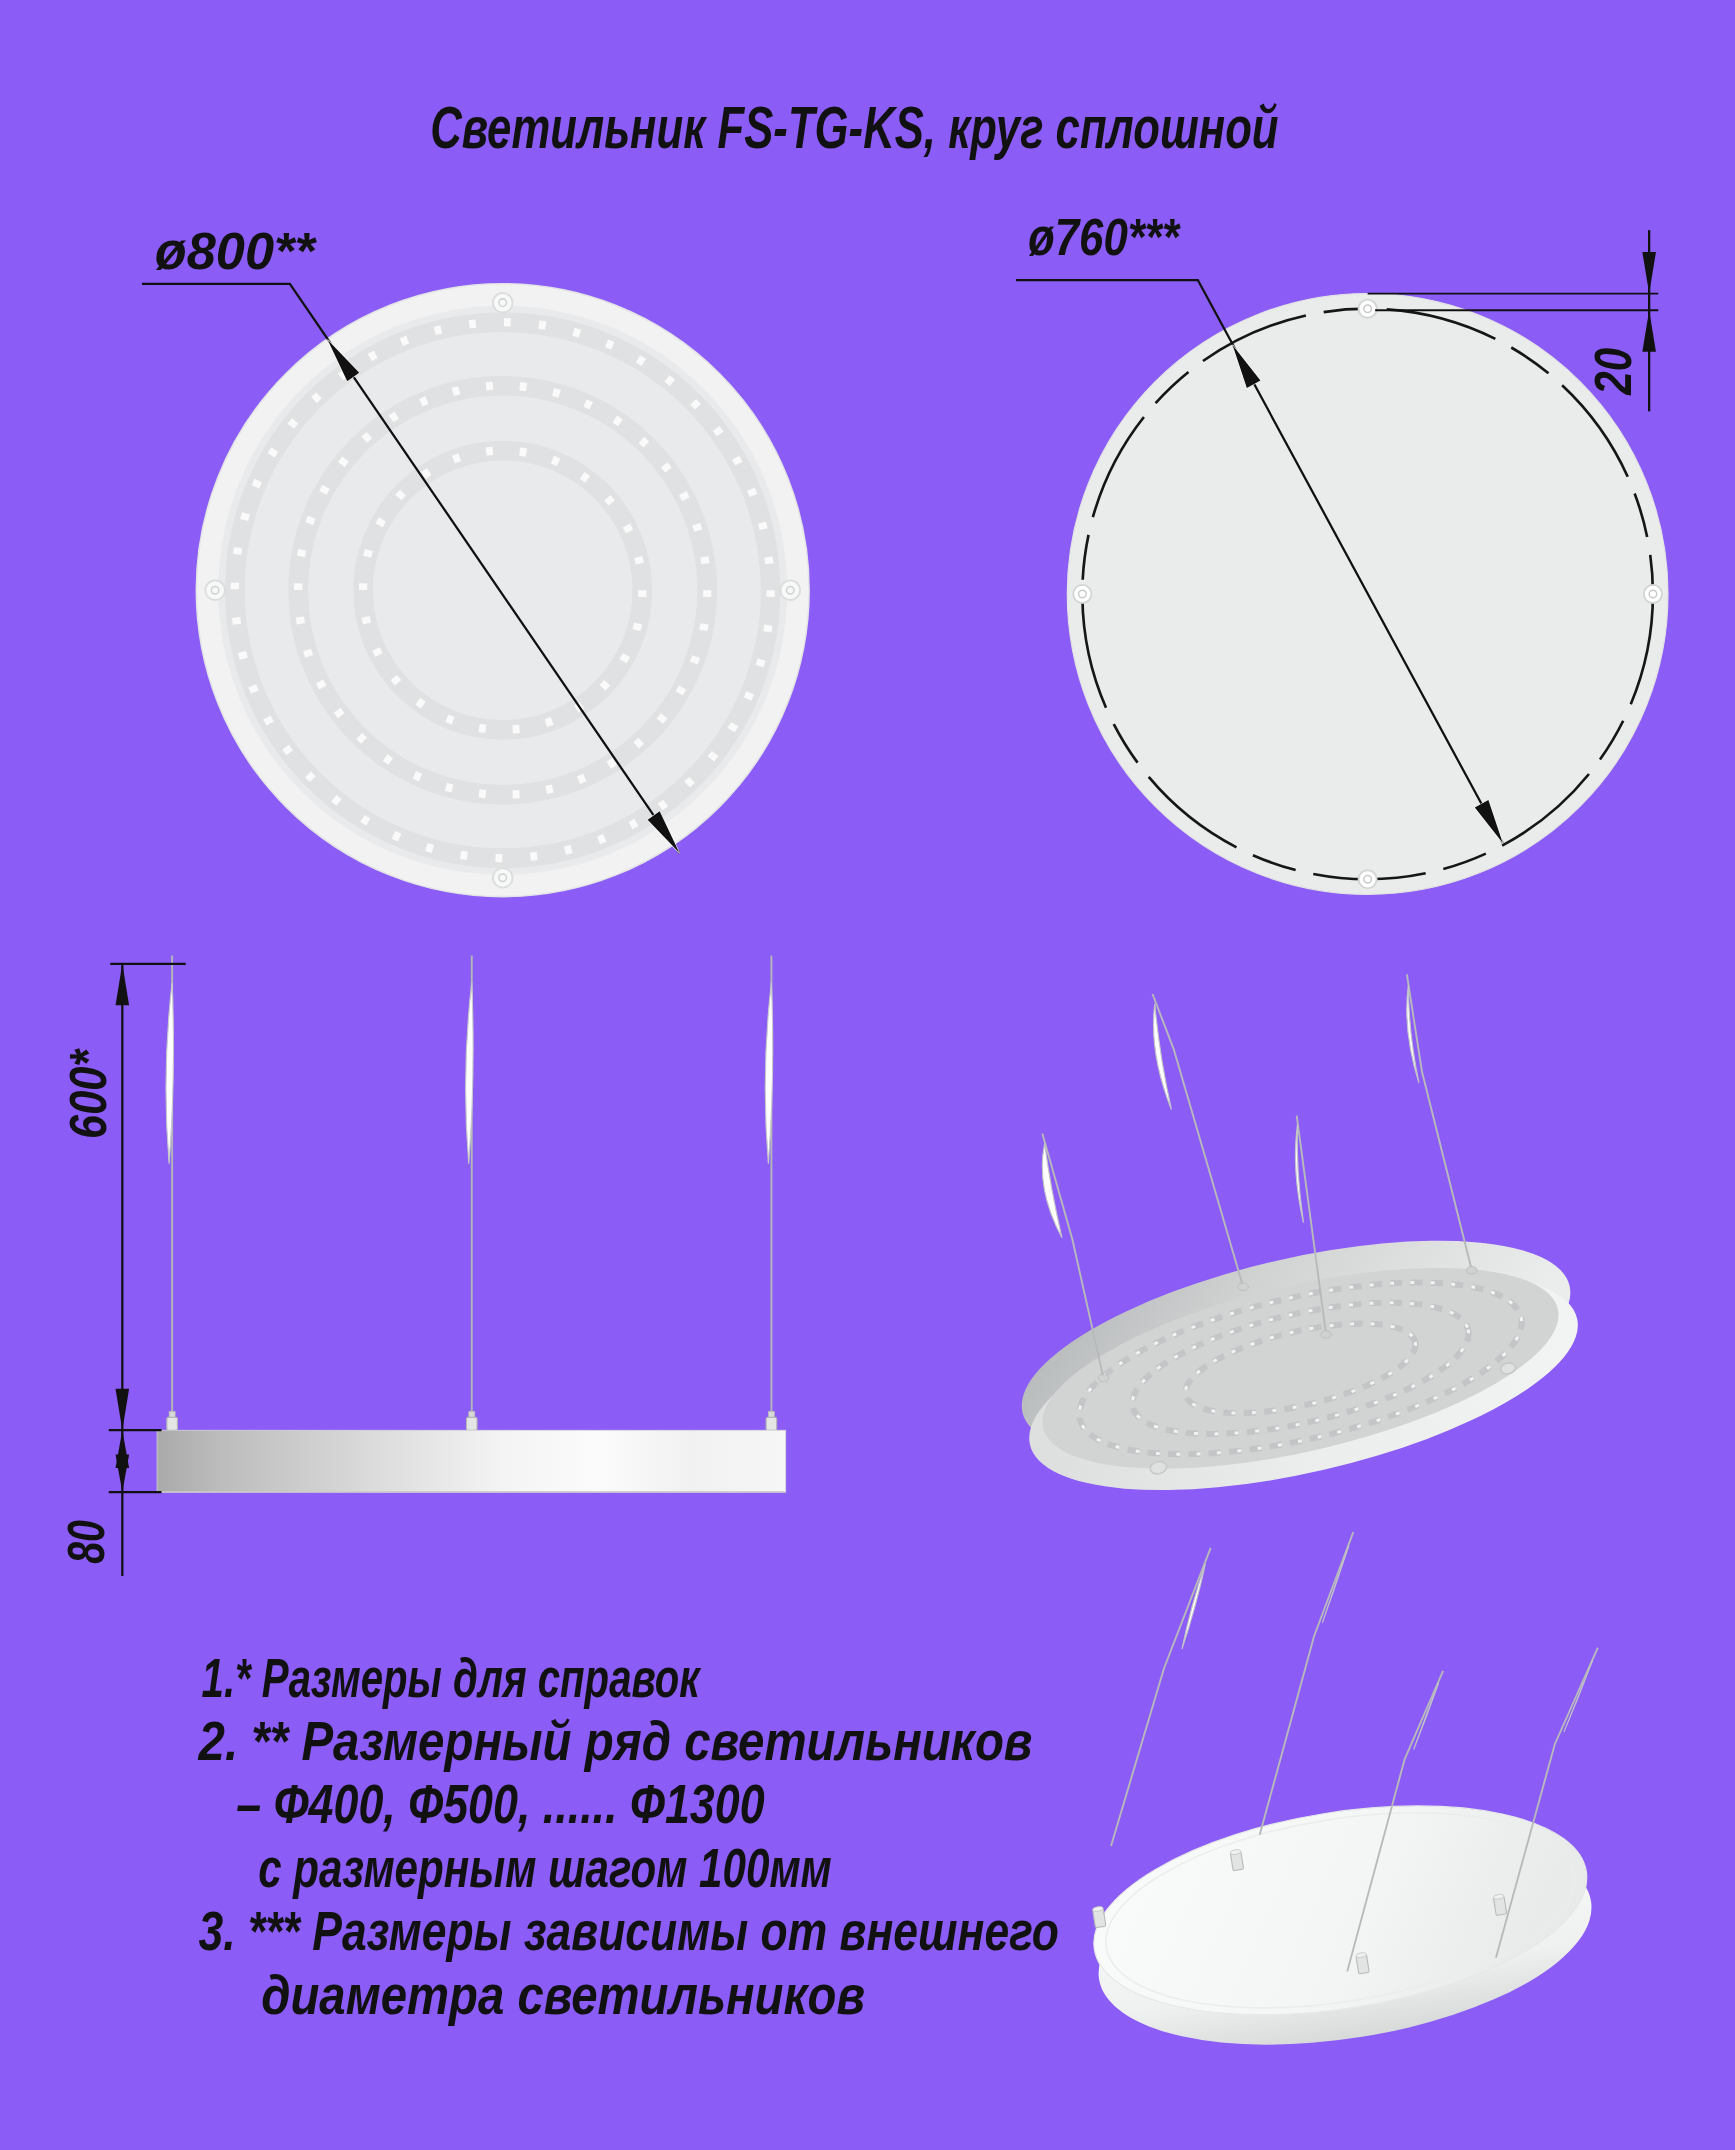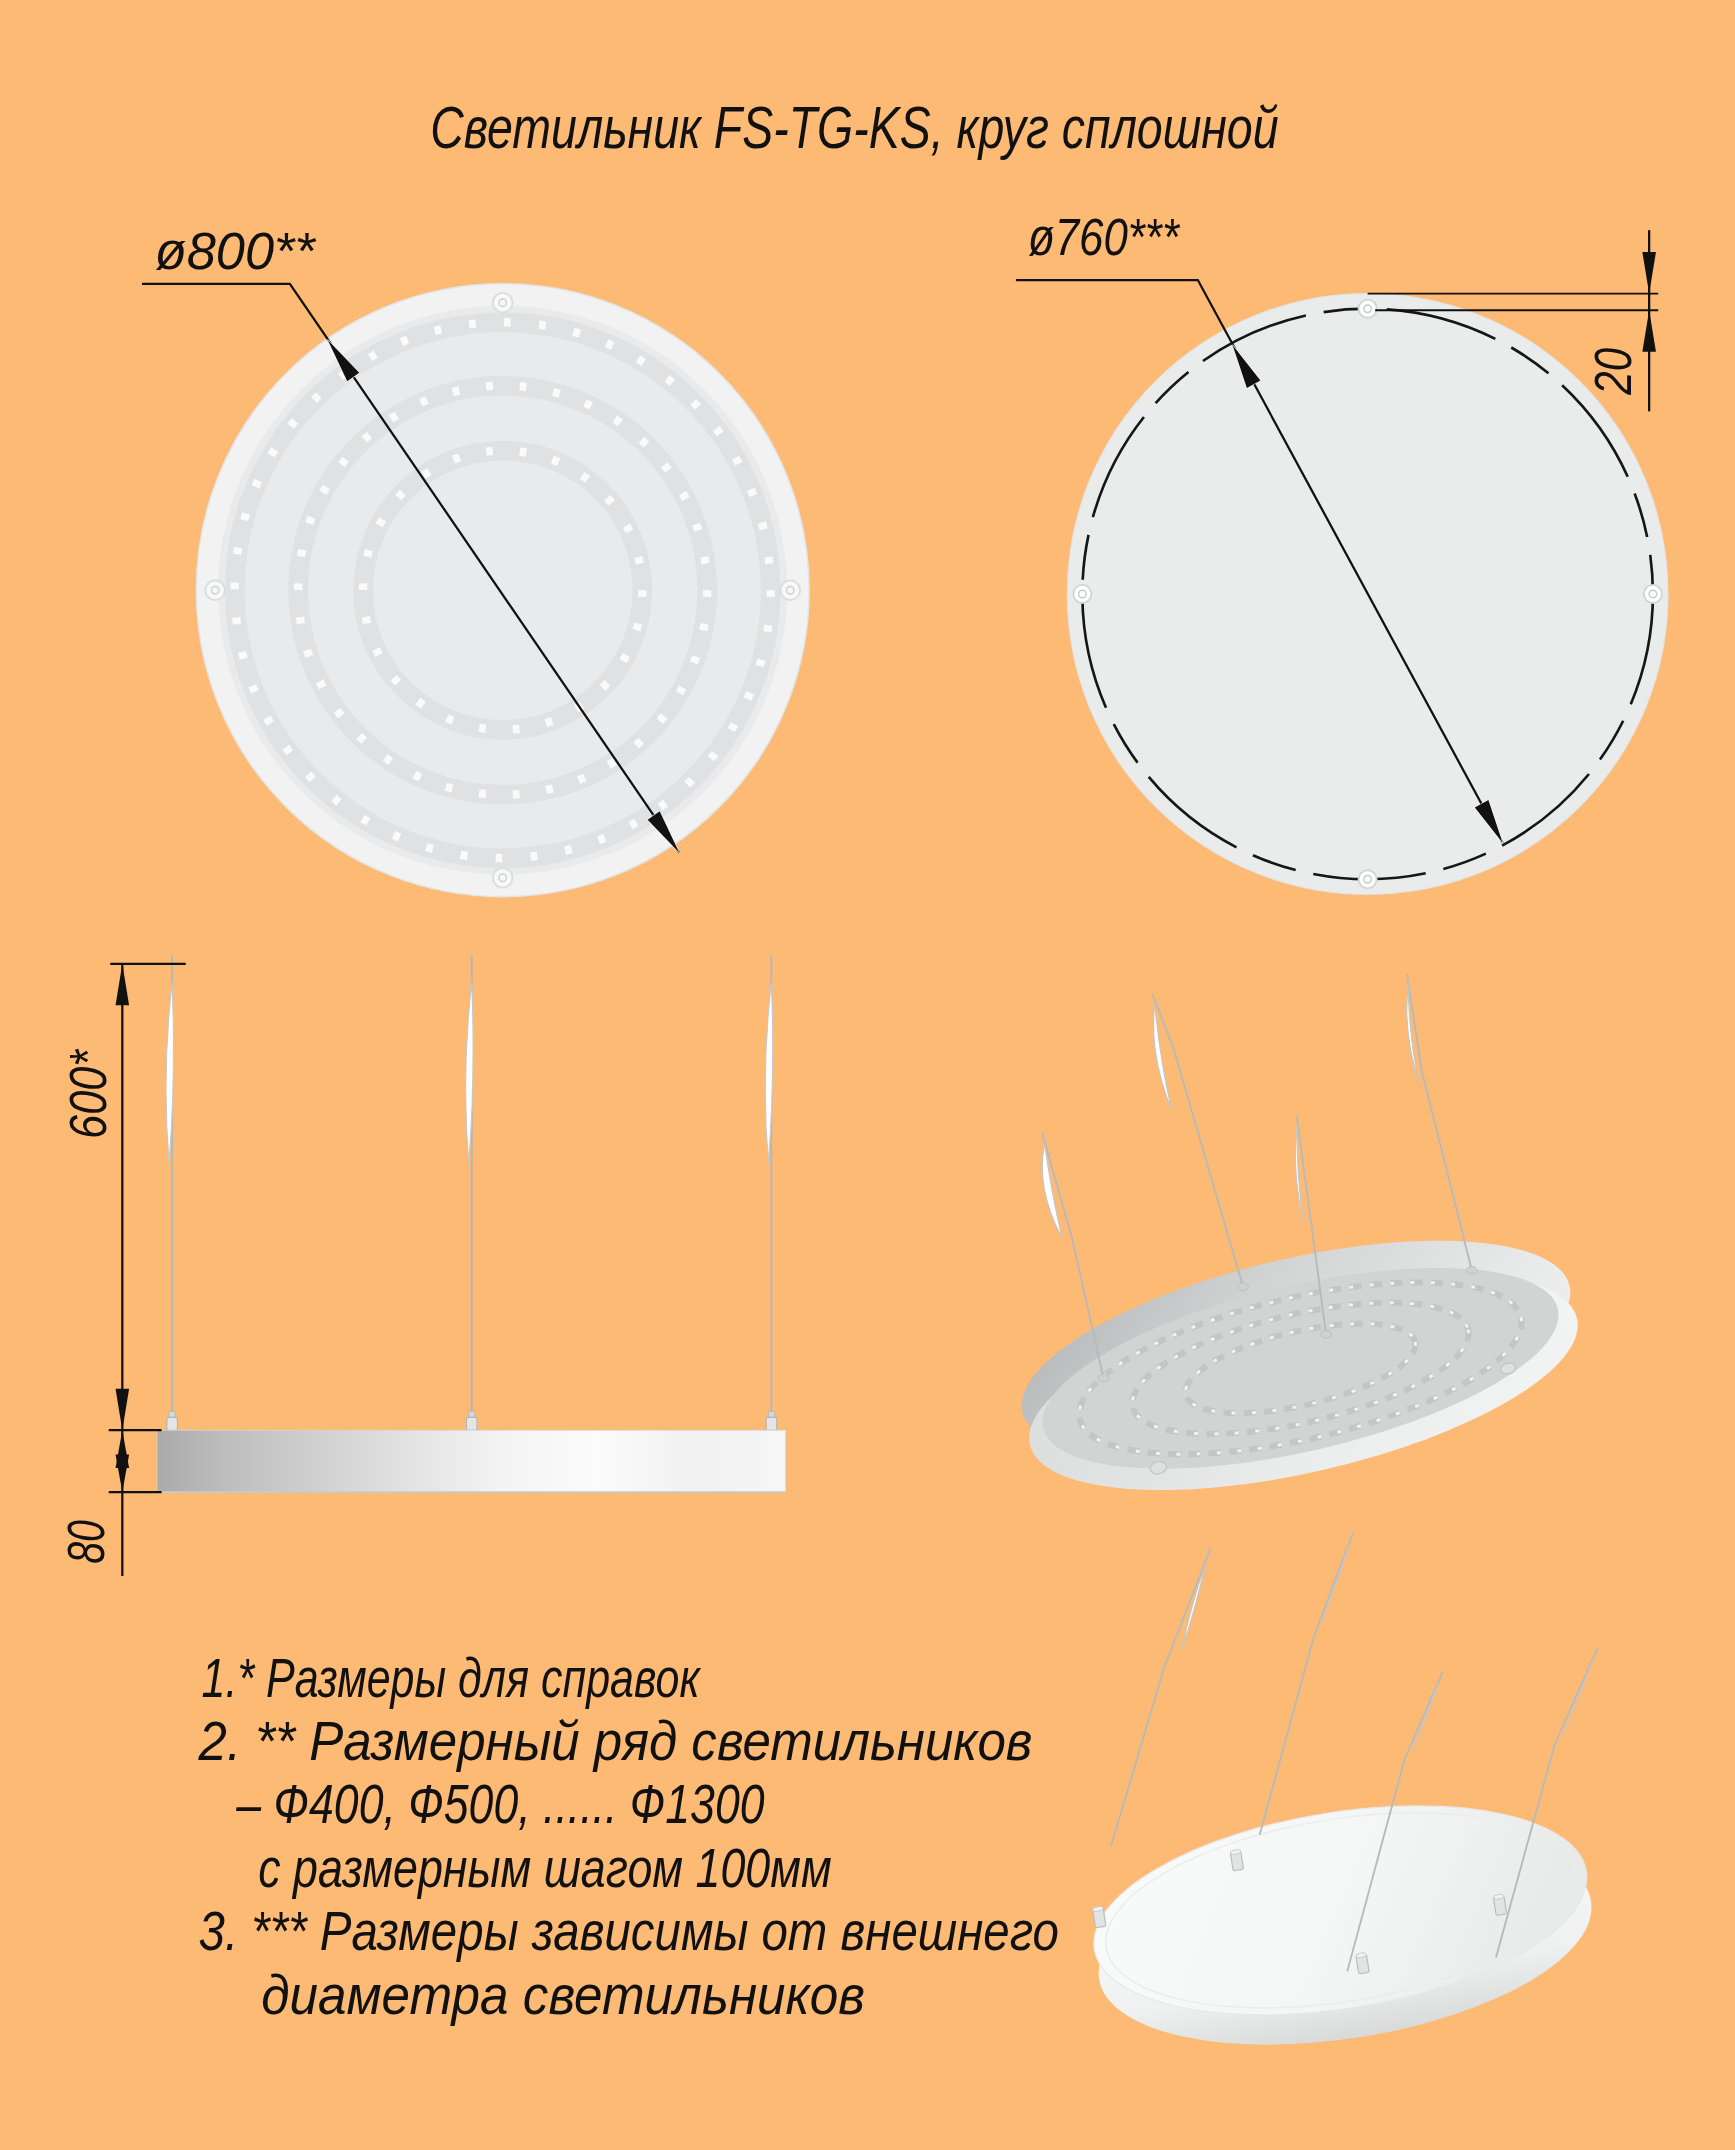"Светильник FS-TG-KS, круг сплошной" .page { background: #fdba74 -> #8b5cf6; font-weight: none -> bold }
